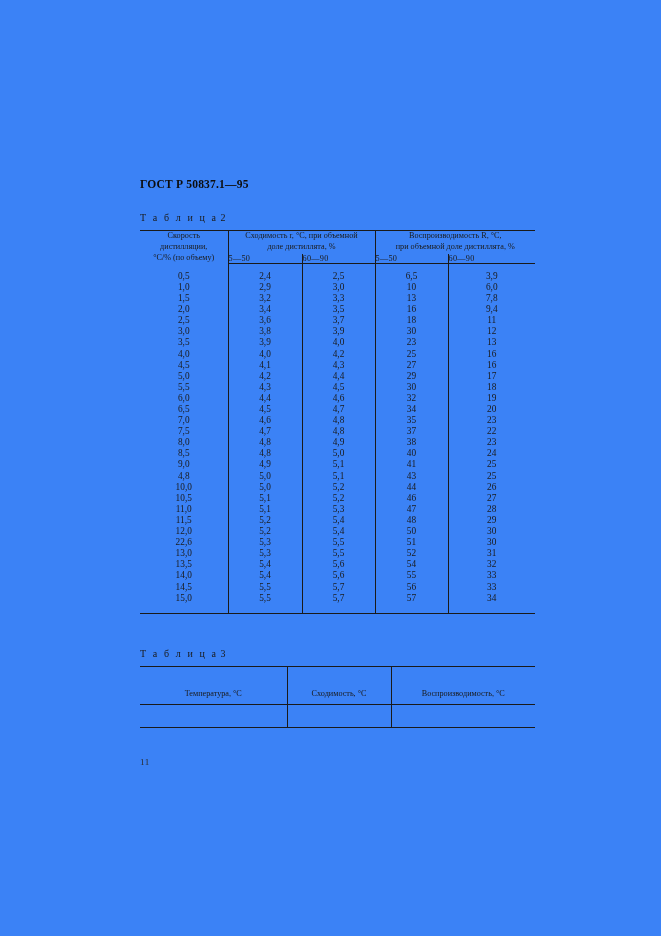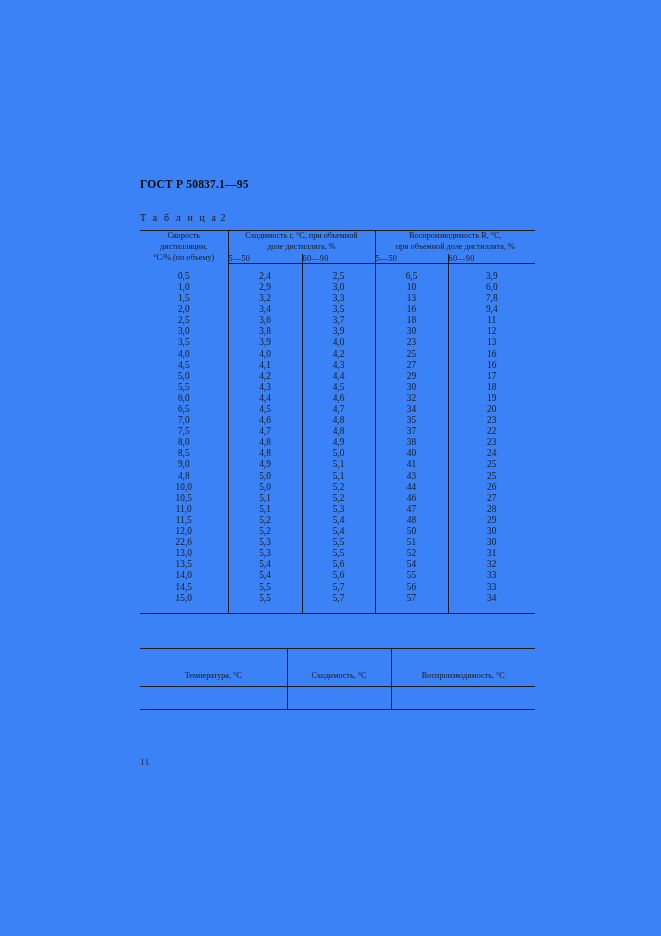"Т а б л и ц а 3" div.table-caption { html: none -> <div> <span>Т а б л и ц а</span><span>&nbsp;</span><span>3</span> </div> }
